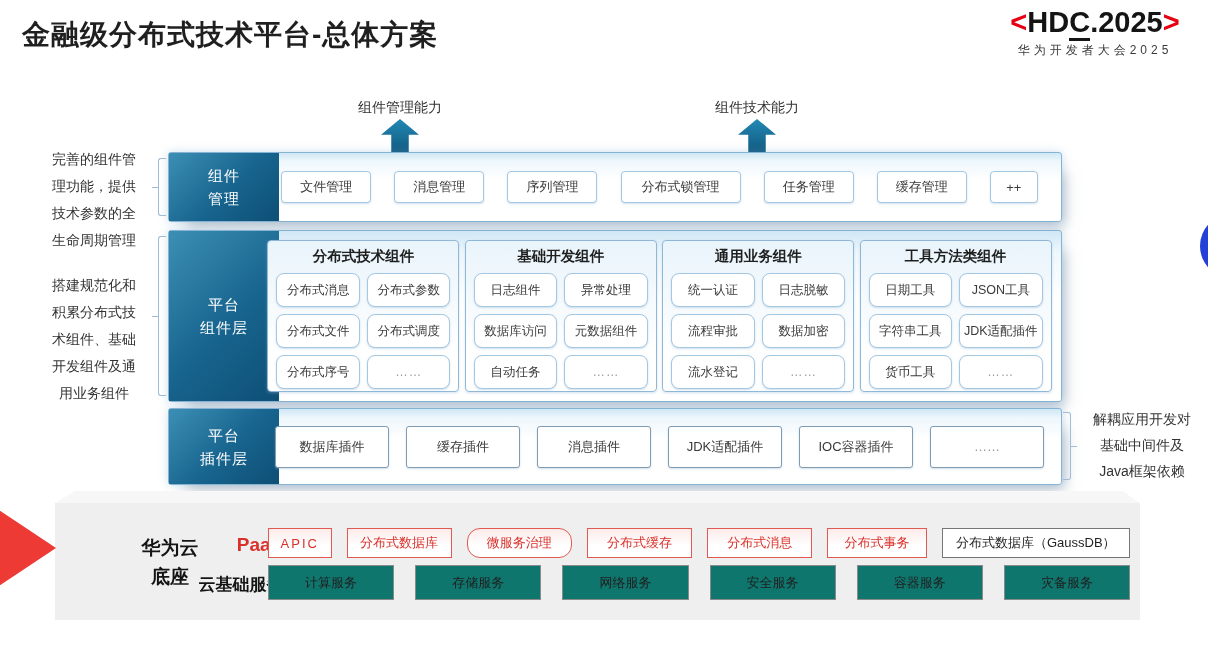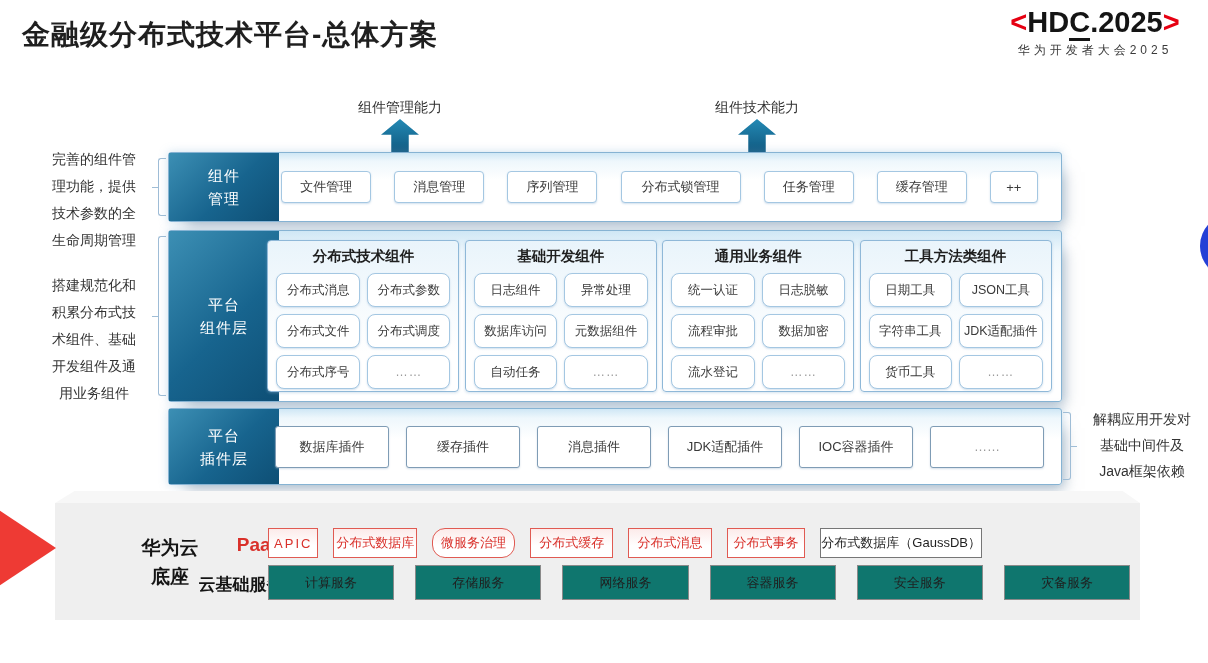"APIC" .paas-row { width: 714px -> 862px }
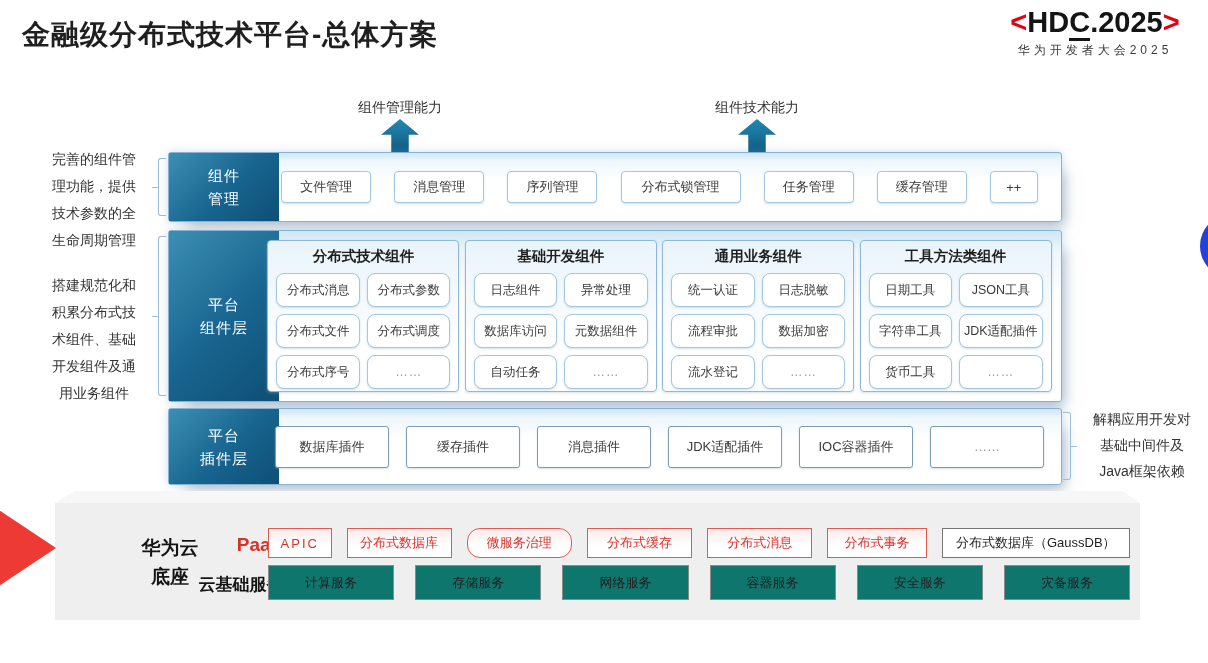"容器服务" div.gray-btn { order: before "安全服务" -> after "安全服务" }
